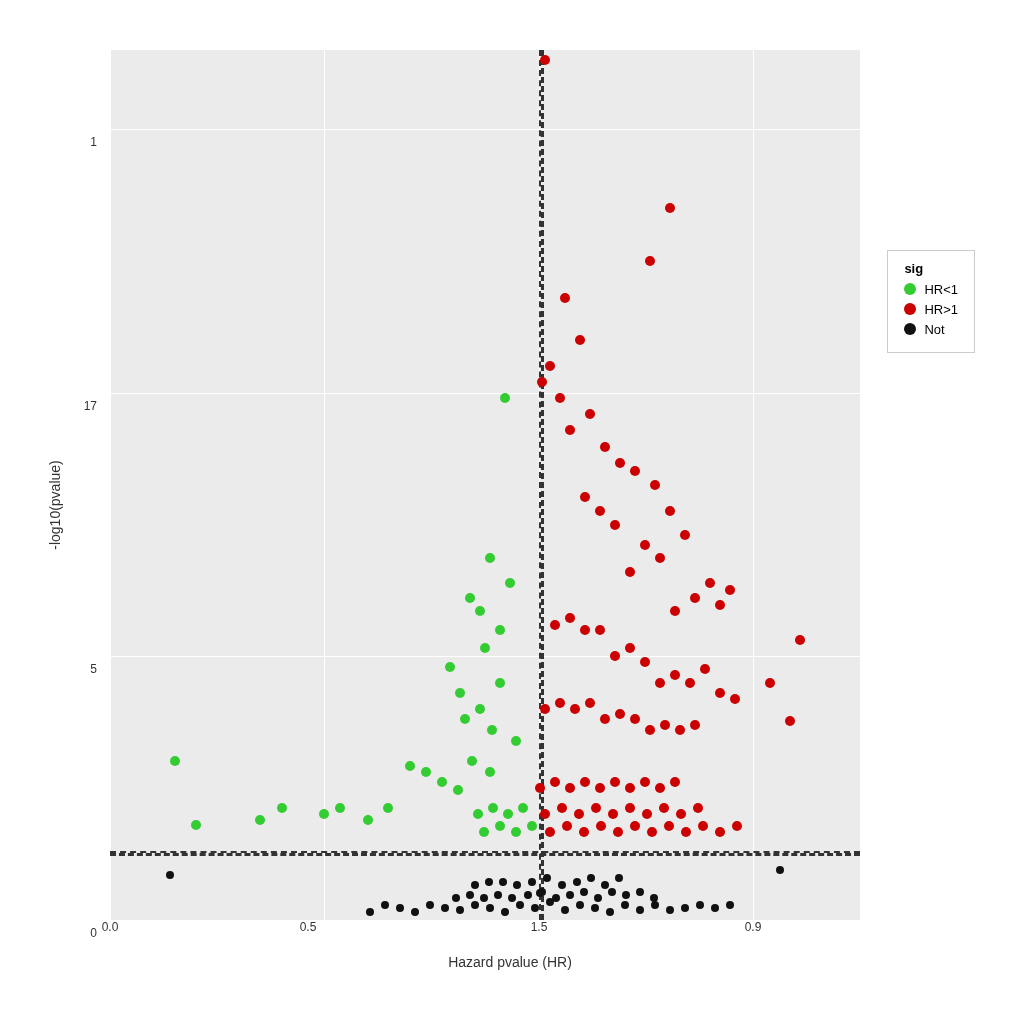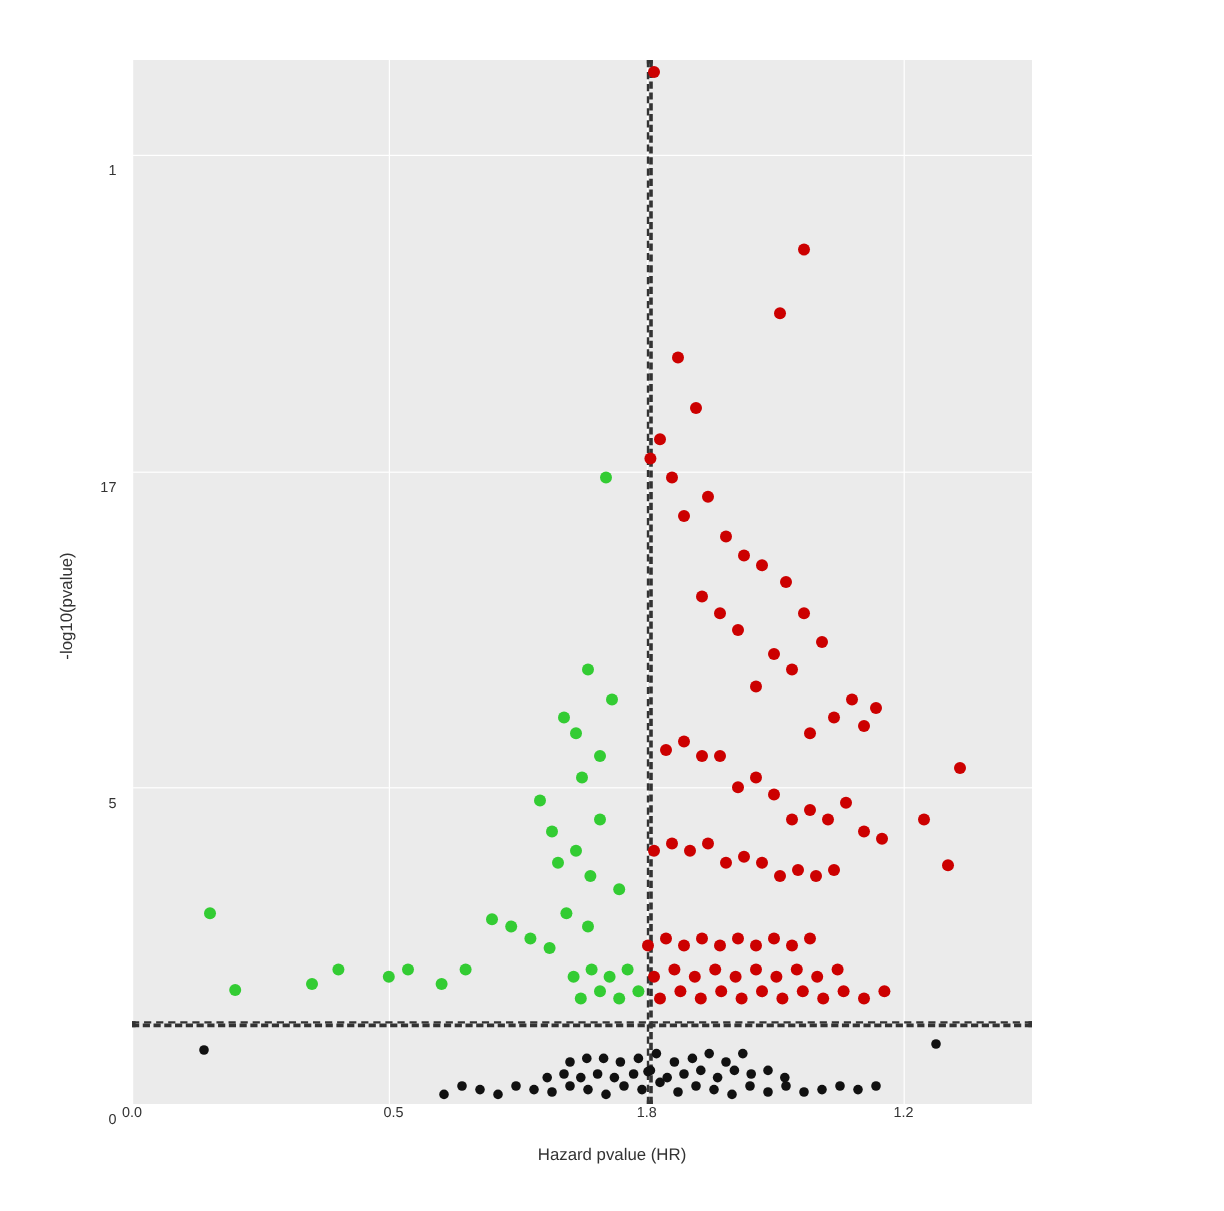"sig" div.legend { html: none -> <div> <div>sig</div> <div> <div></div> <span>HR&lt;1</span> </div> <div> <div></div> <span>HR&gt;1</span> </div> <div> <div></div> <span>Not</span> </div> </div> }
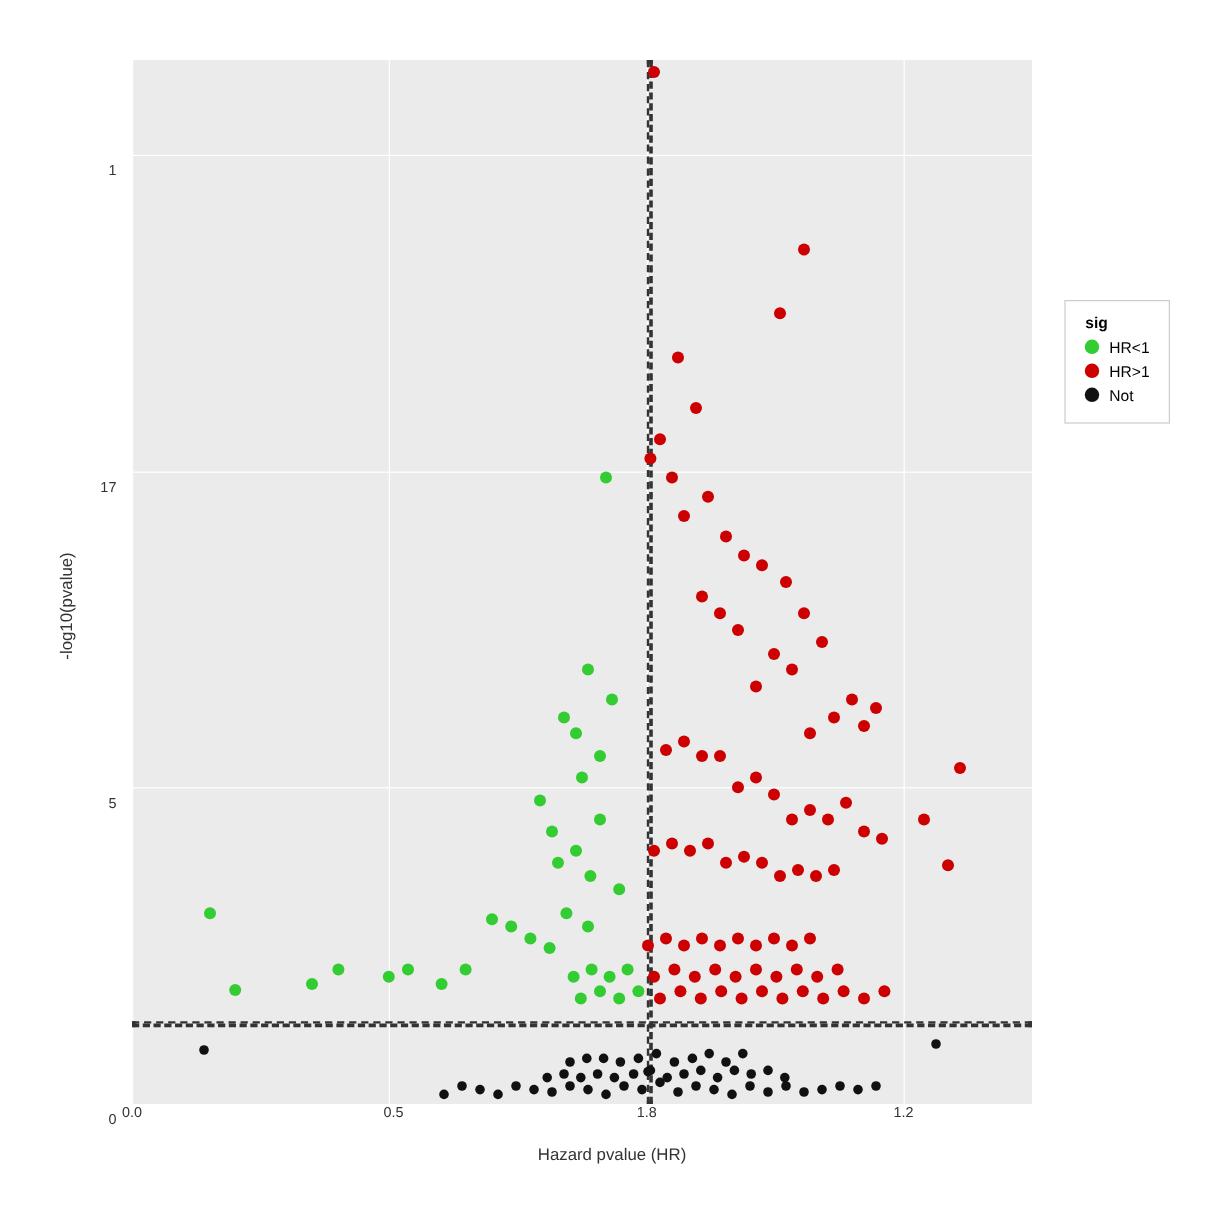"0.5" span { left: 218px -> 198px }
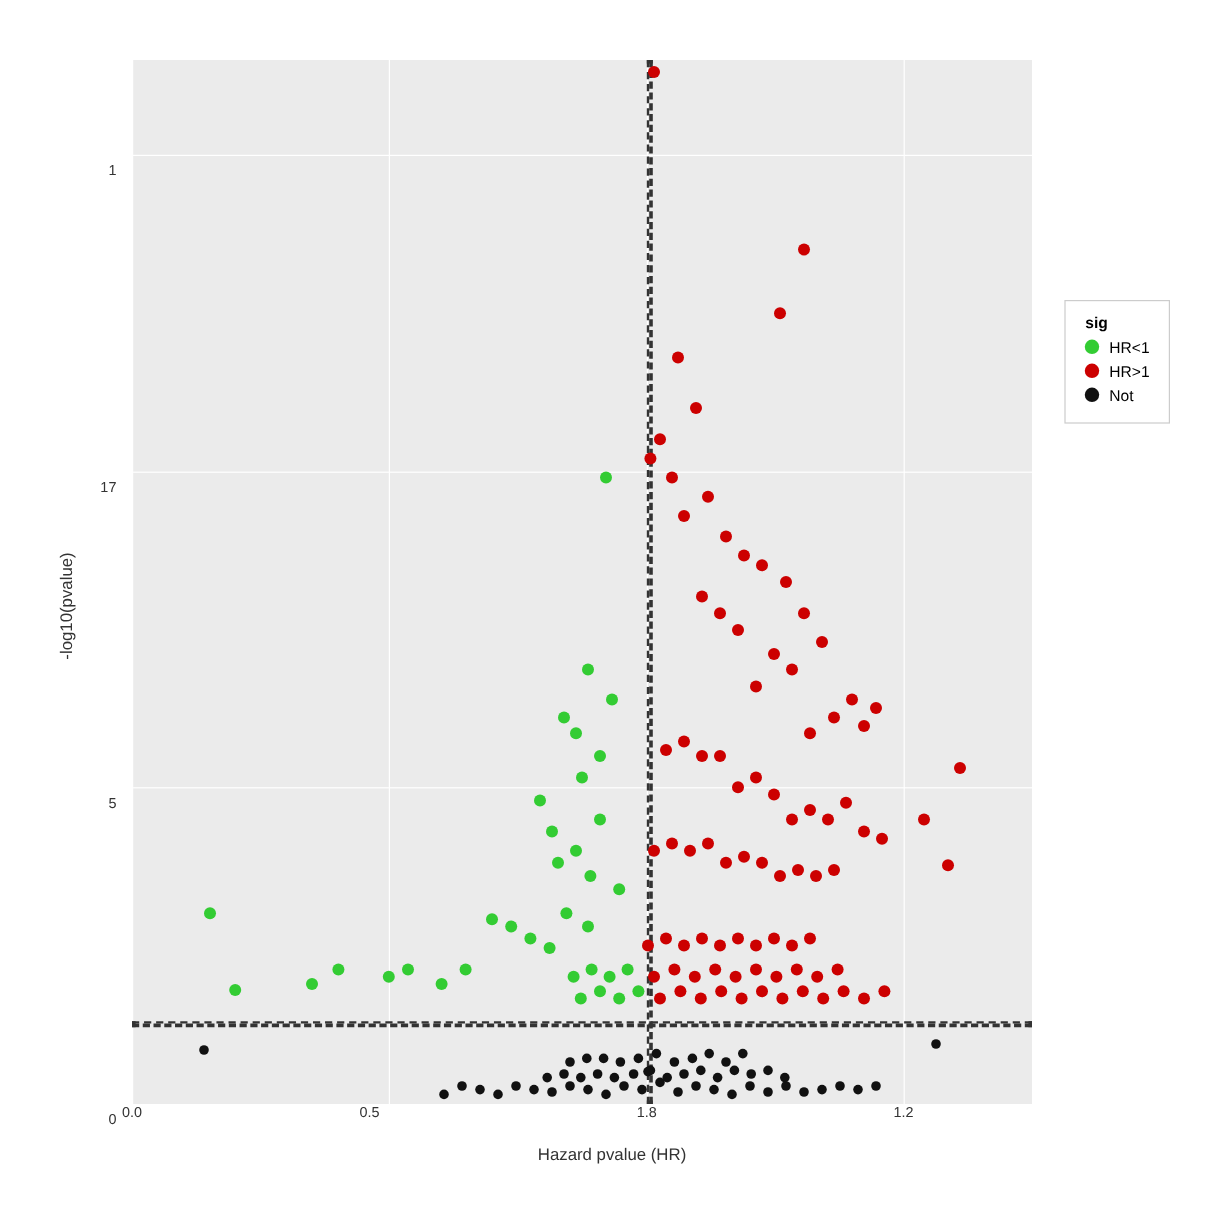"1.8" span { text: 1.8 -> 1.5 }
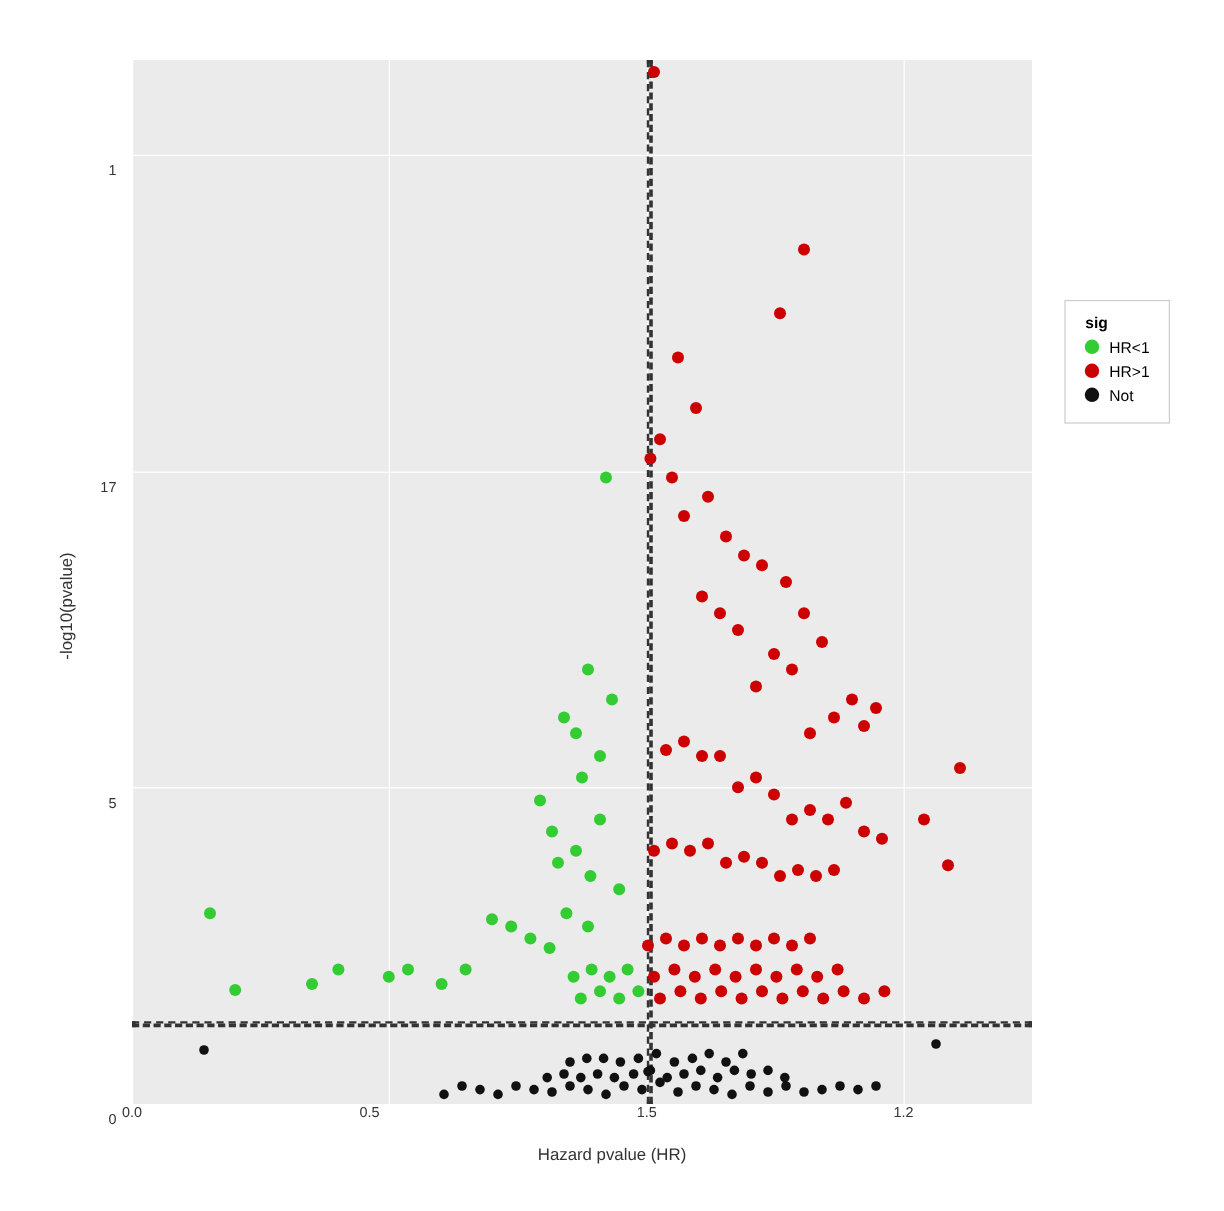"1.2" span { text: 1.2 -> 0.9 }
